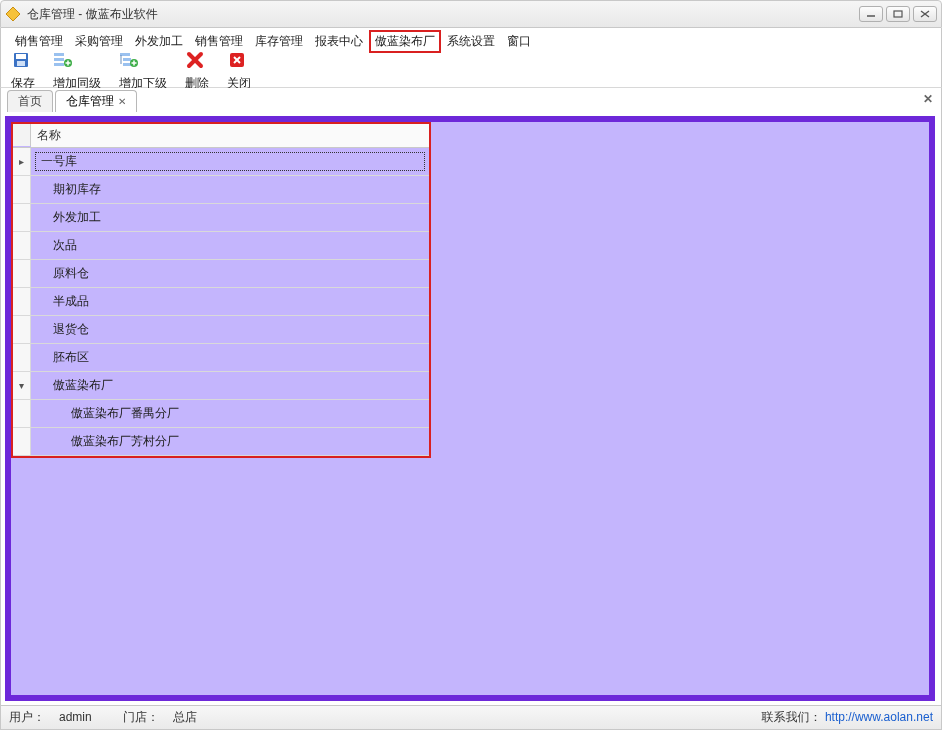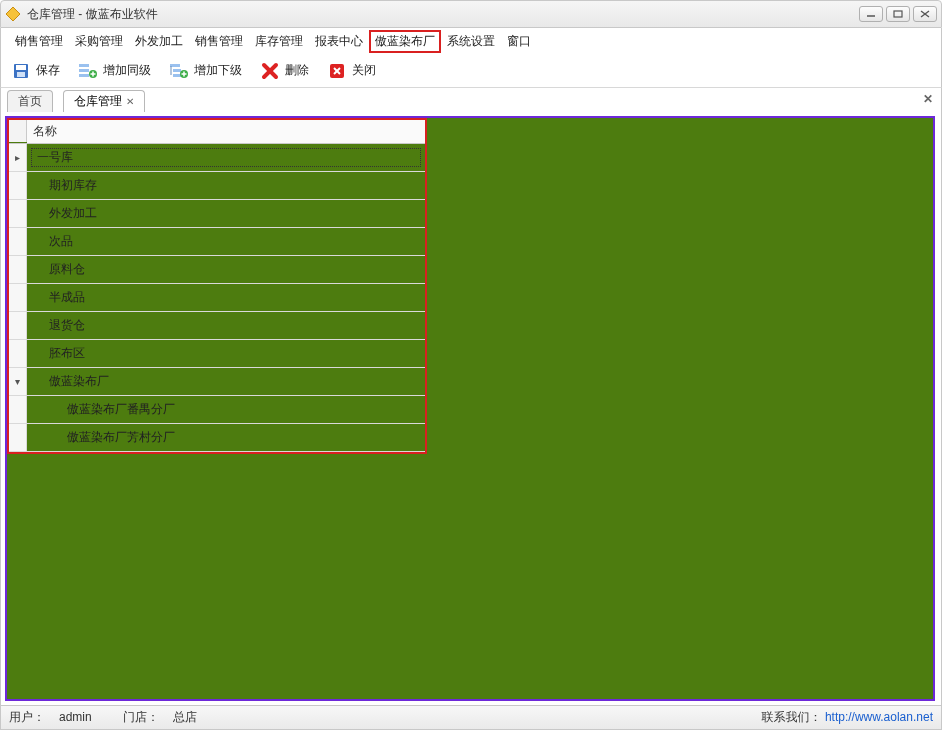"保存" .toolbtn { align-items: center -> flex-start; flex-direction: none -> column }
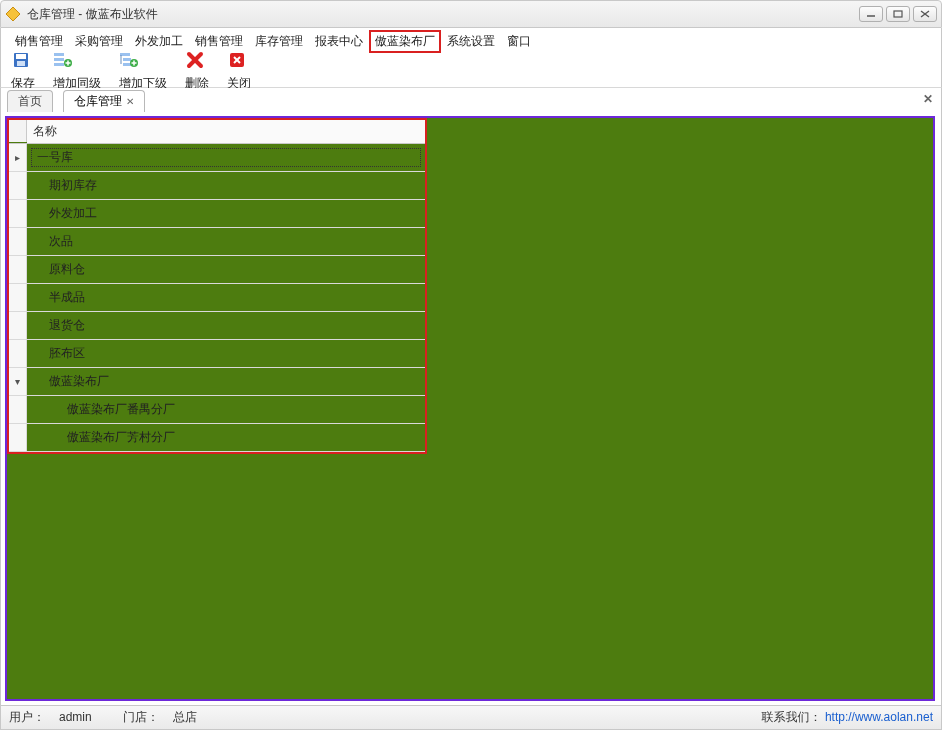"首页" .tabbar { gap: 8px -> none }
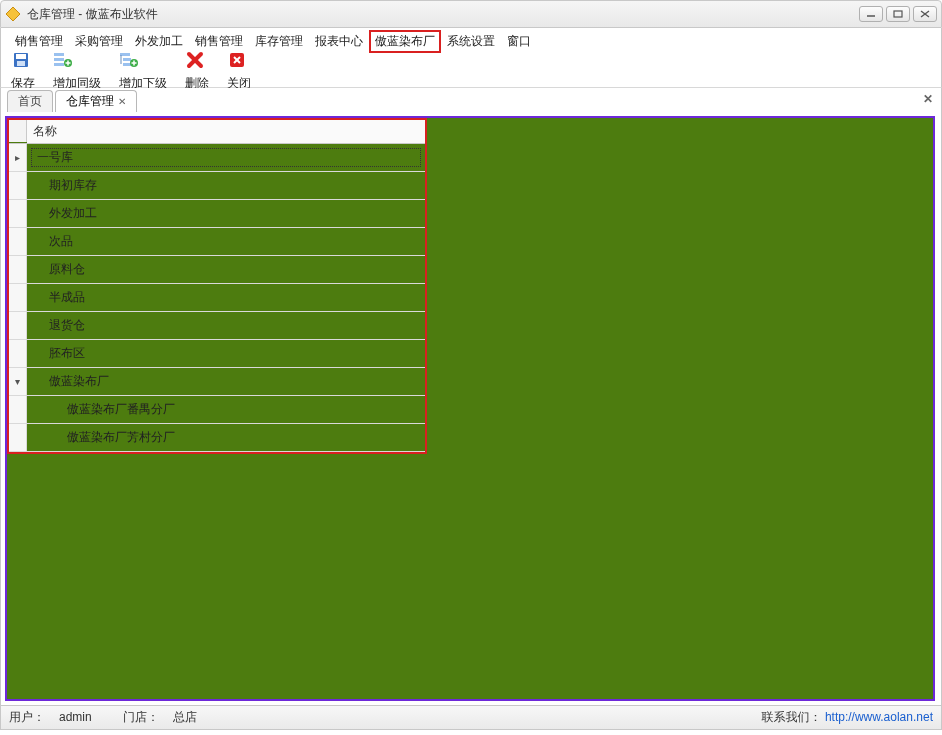"名称" .innerbox { background: #4d7c0f -> #c4b5fd; border: 2px solid #6d28d9 -> 6px solid #6d28d9 }
